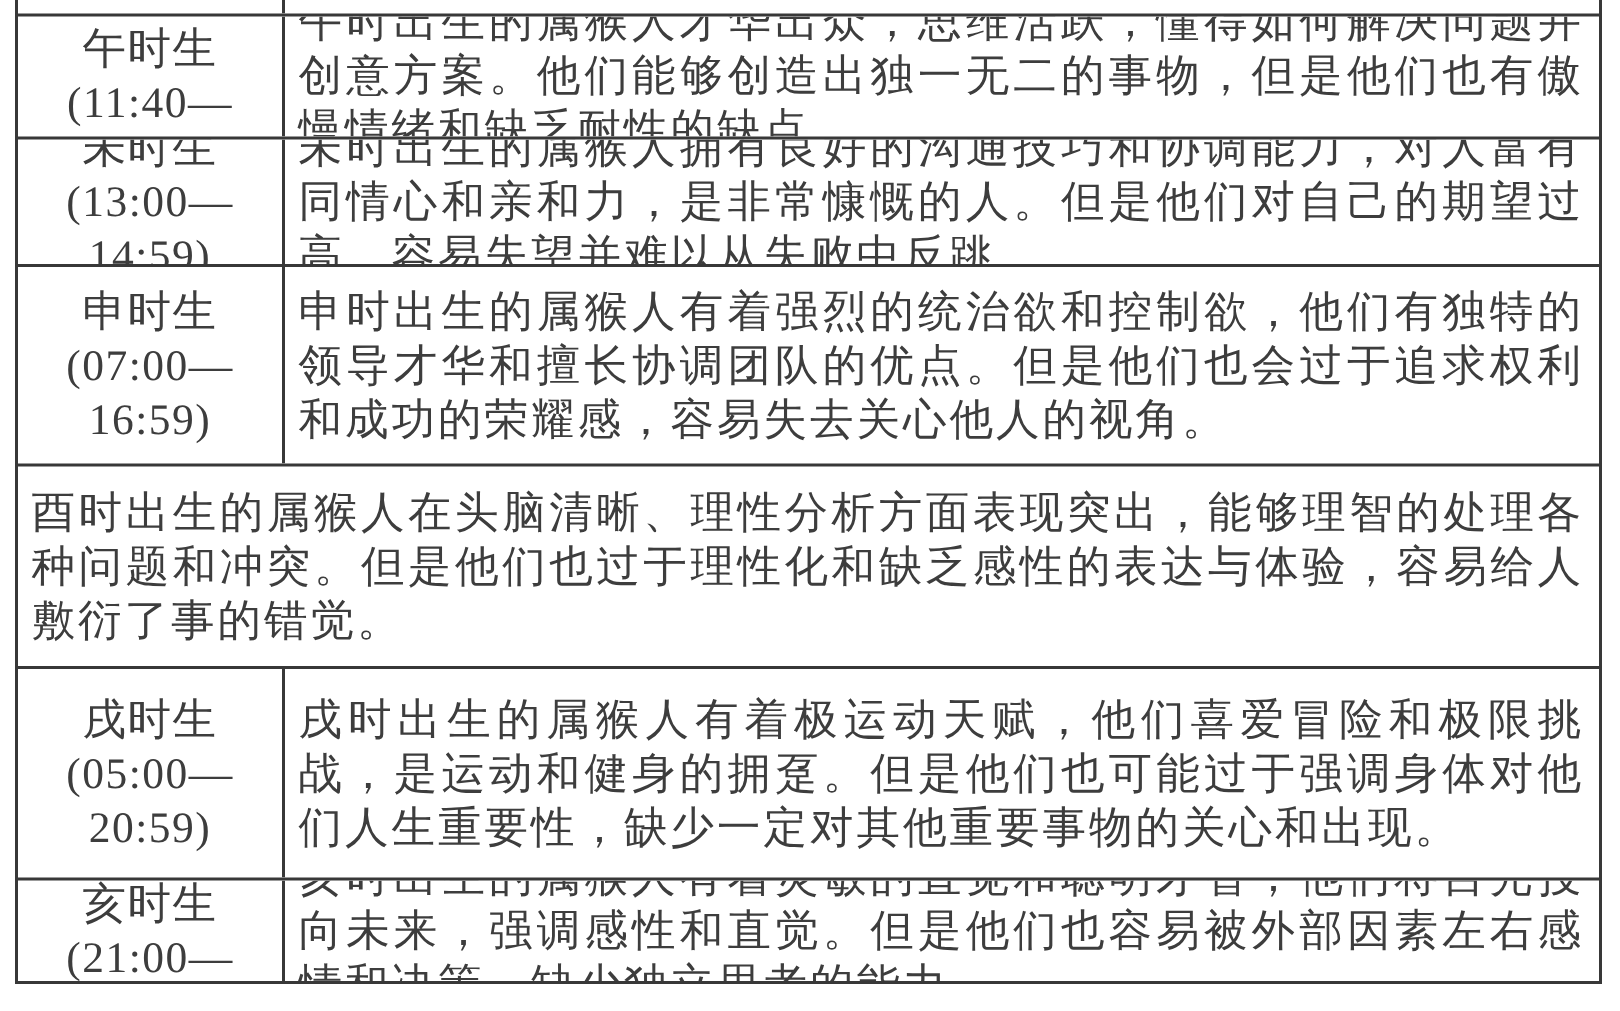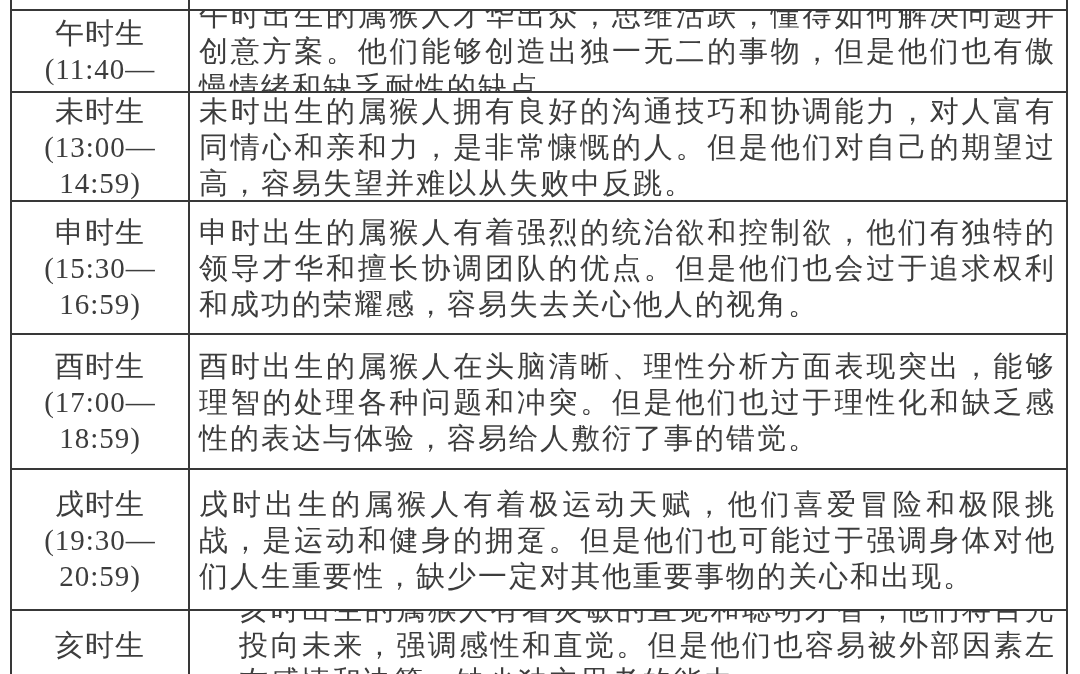"未时生" .table .row:nth-child(3) { height: 109px -> 85px }
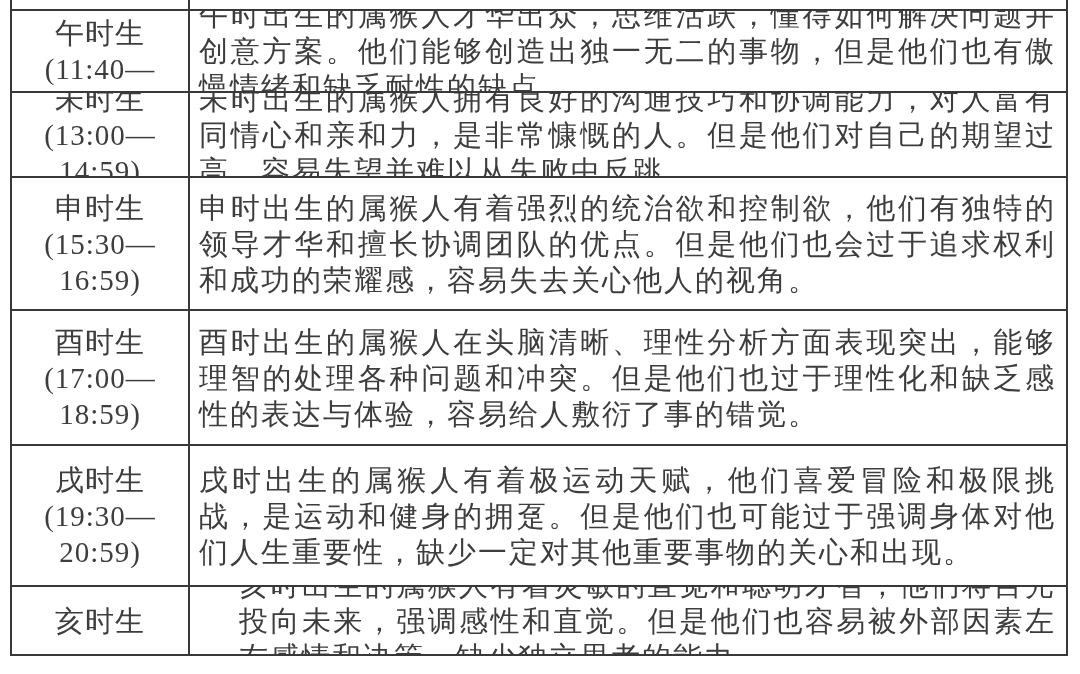"(15:30—" div.time-line { text: 15:30 -> 07:00 }
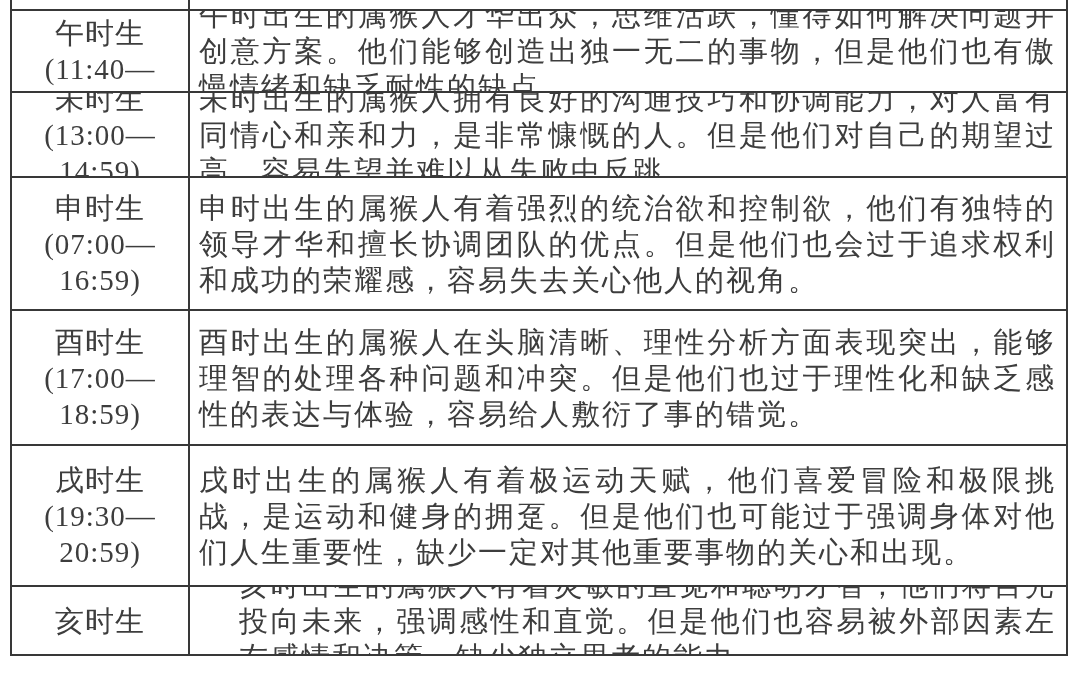"酉时生" div.cell { html: <div> <div>酉时生</div> <div>(17:00—</div> <div>18:59)</div> </div> -> none }
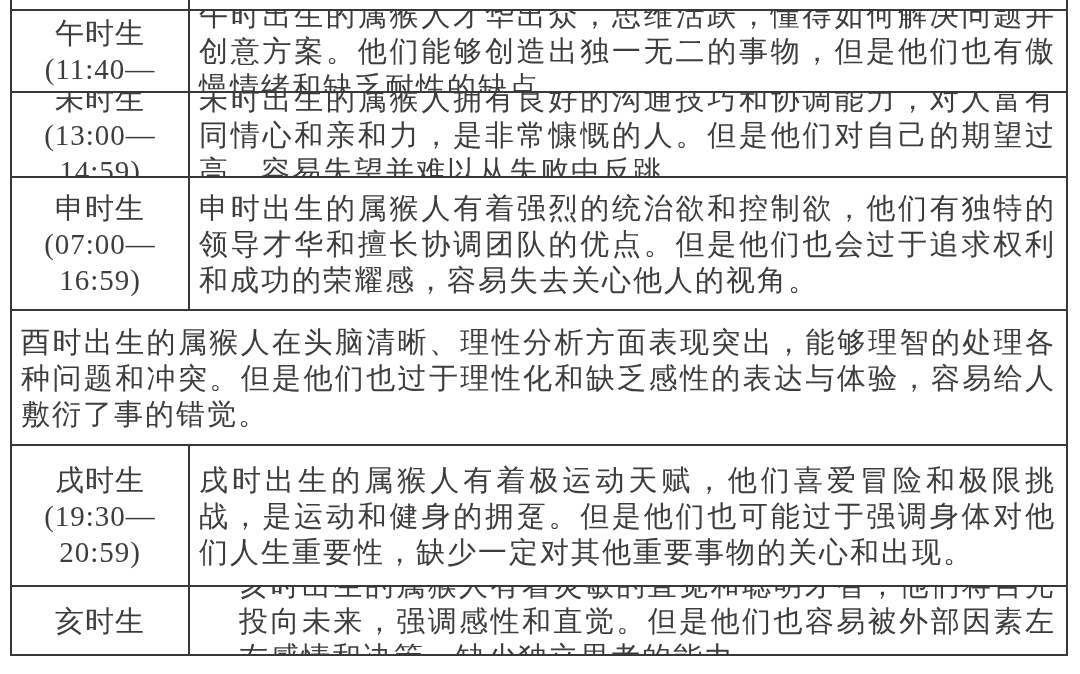"(19:30—" div.time-line { text: 19:30 -> 05:00 }
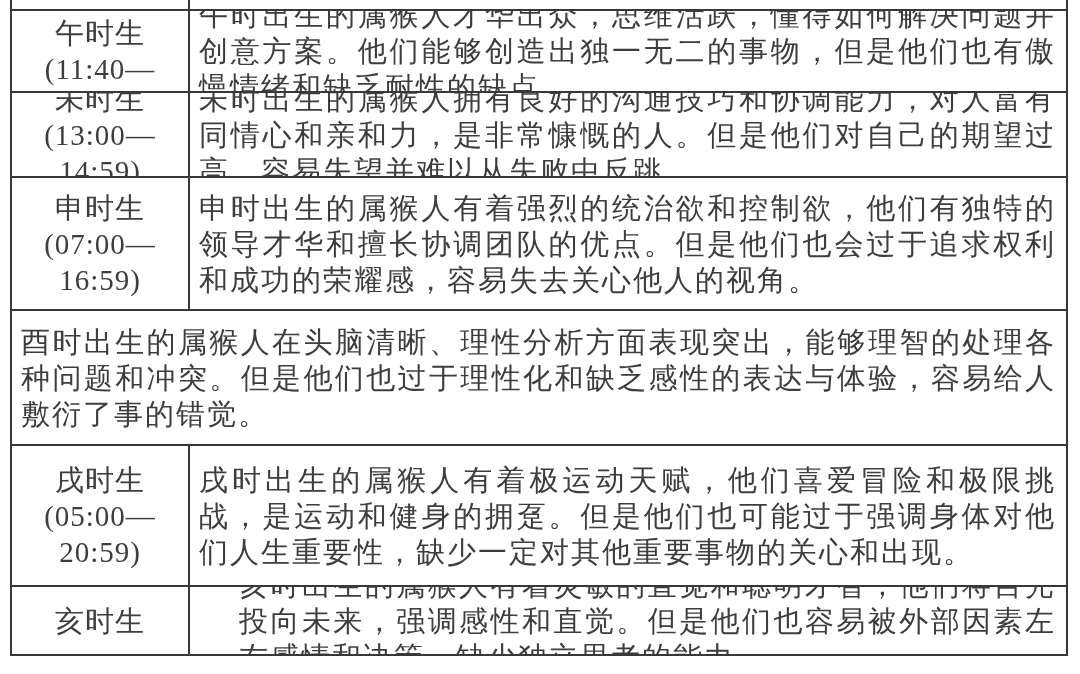"亥时生" .table .row:nth-child(7) { gap: 40px -> none }
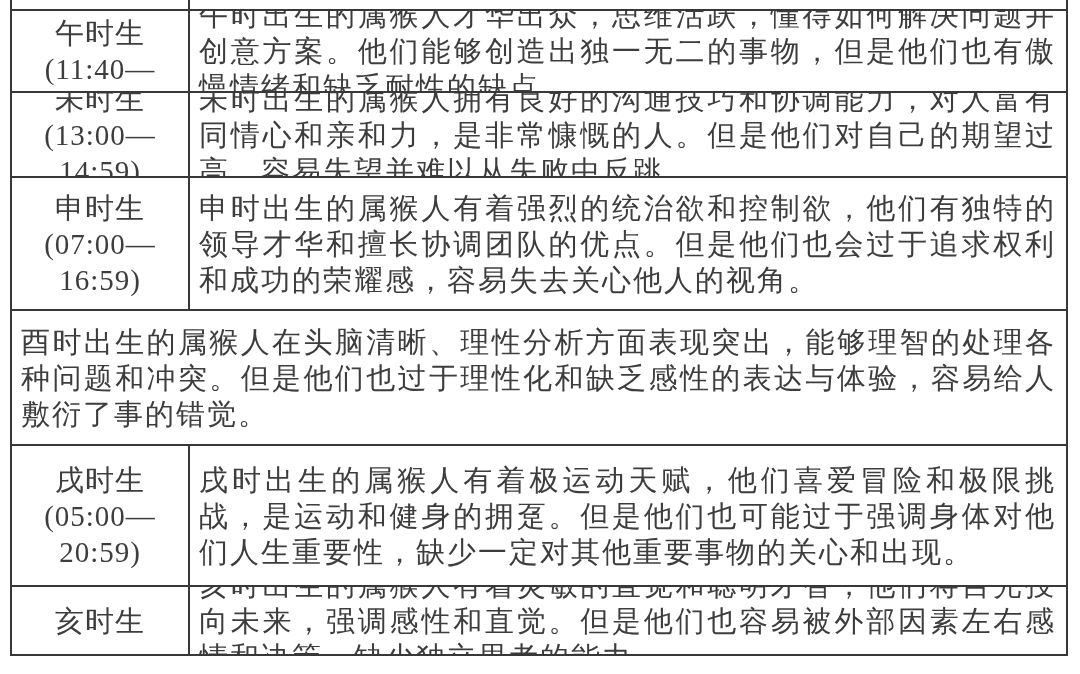"(21:00—" div.time-line { html: none -> <div>(21:00—</div> }
